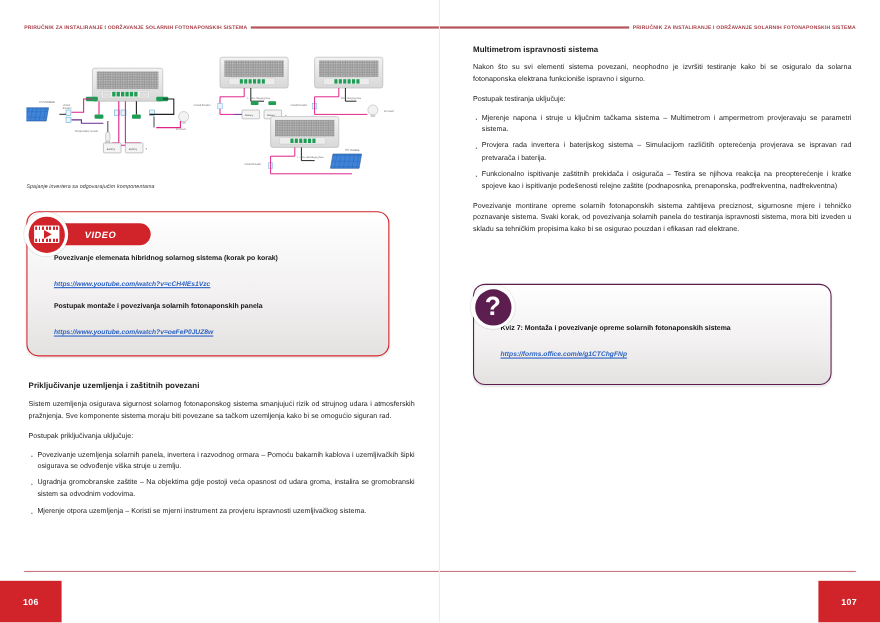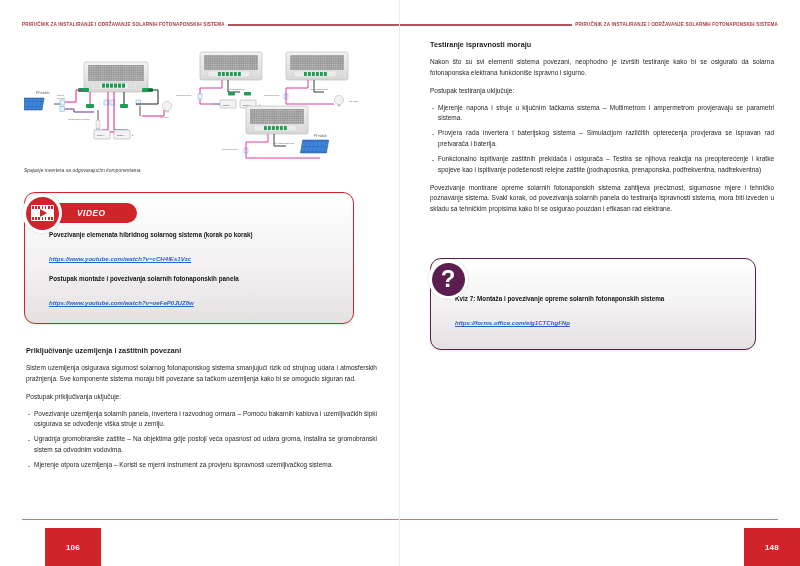"Testiranje ispravnosti moraju" h3.sec { text: Testiranje ispravnosti moraju -> Multimetrom ispravnosti sistema }
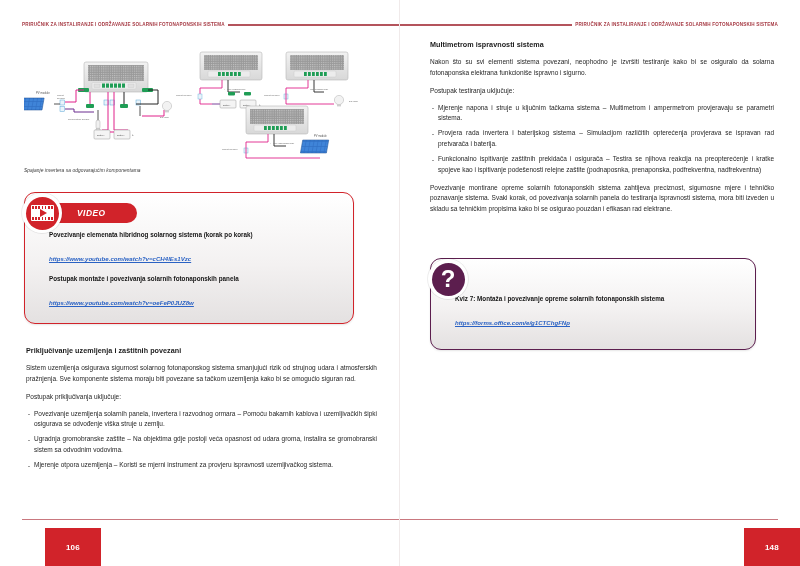"106" .pagenum { margin-left: 45px -> none }
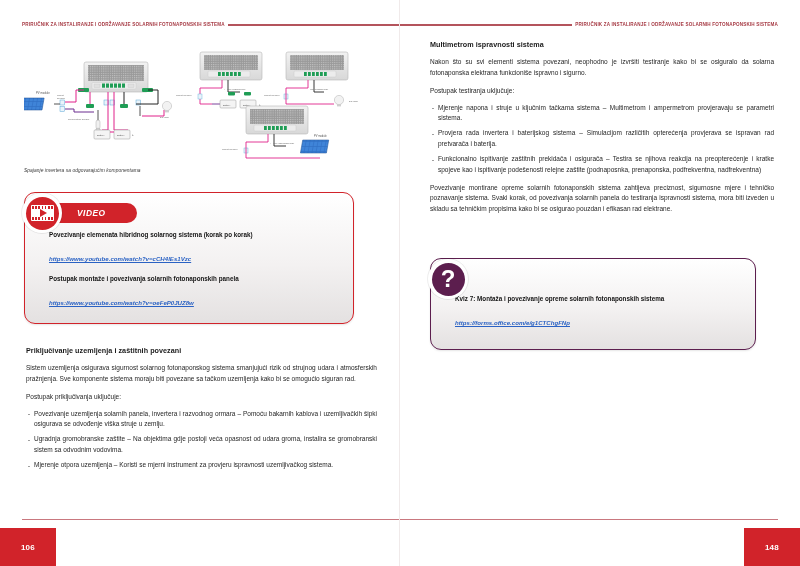"148" div.pagenum { text: 148 -> 107 }
